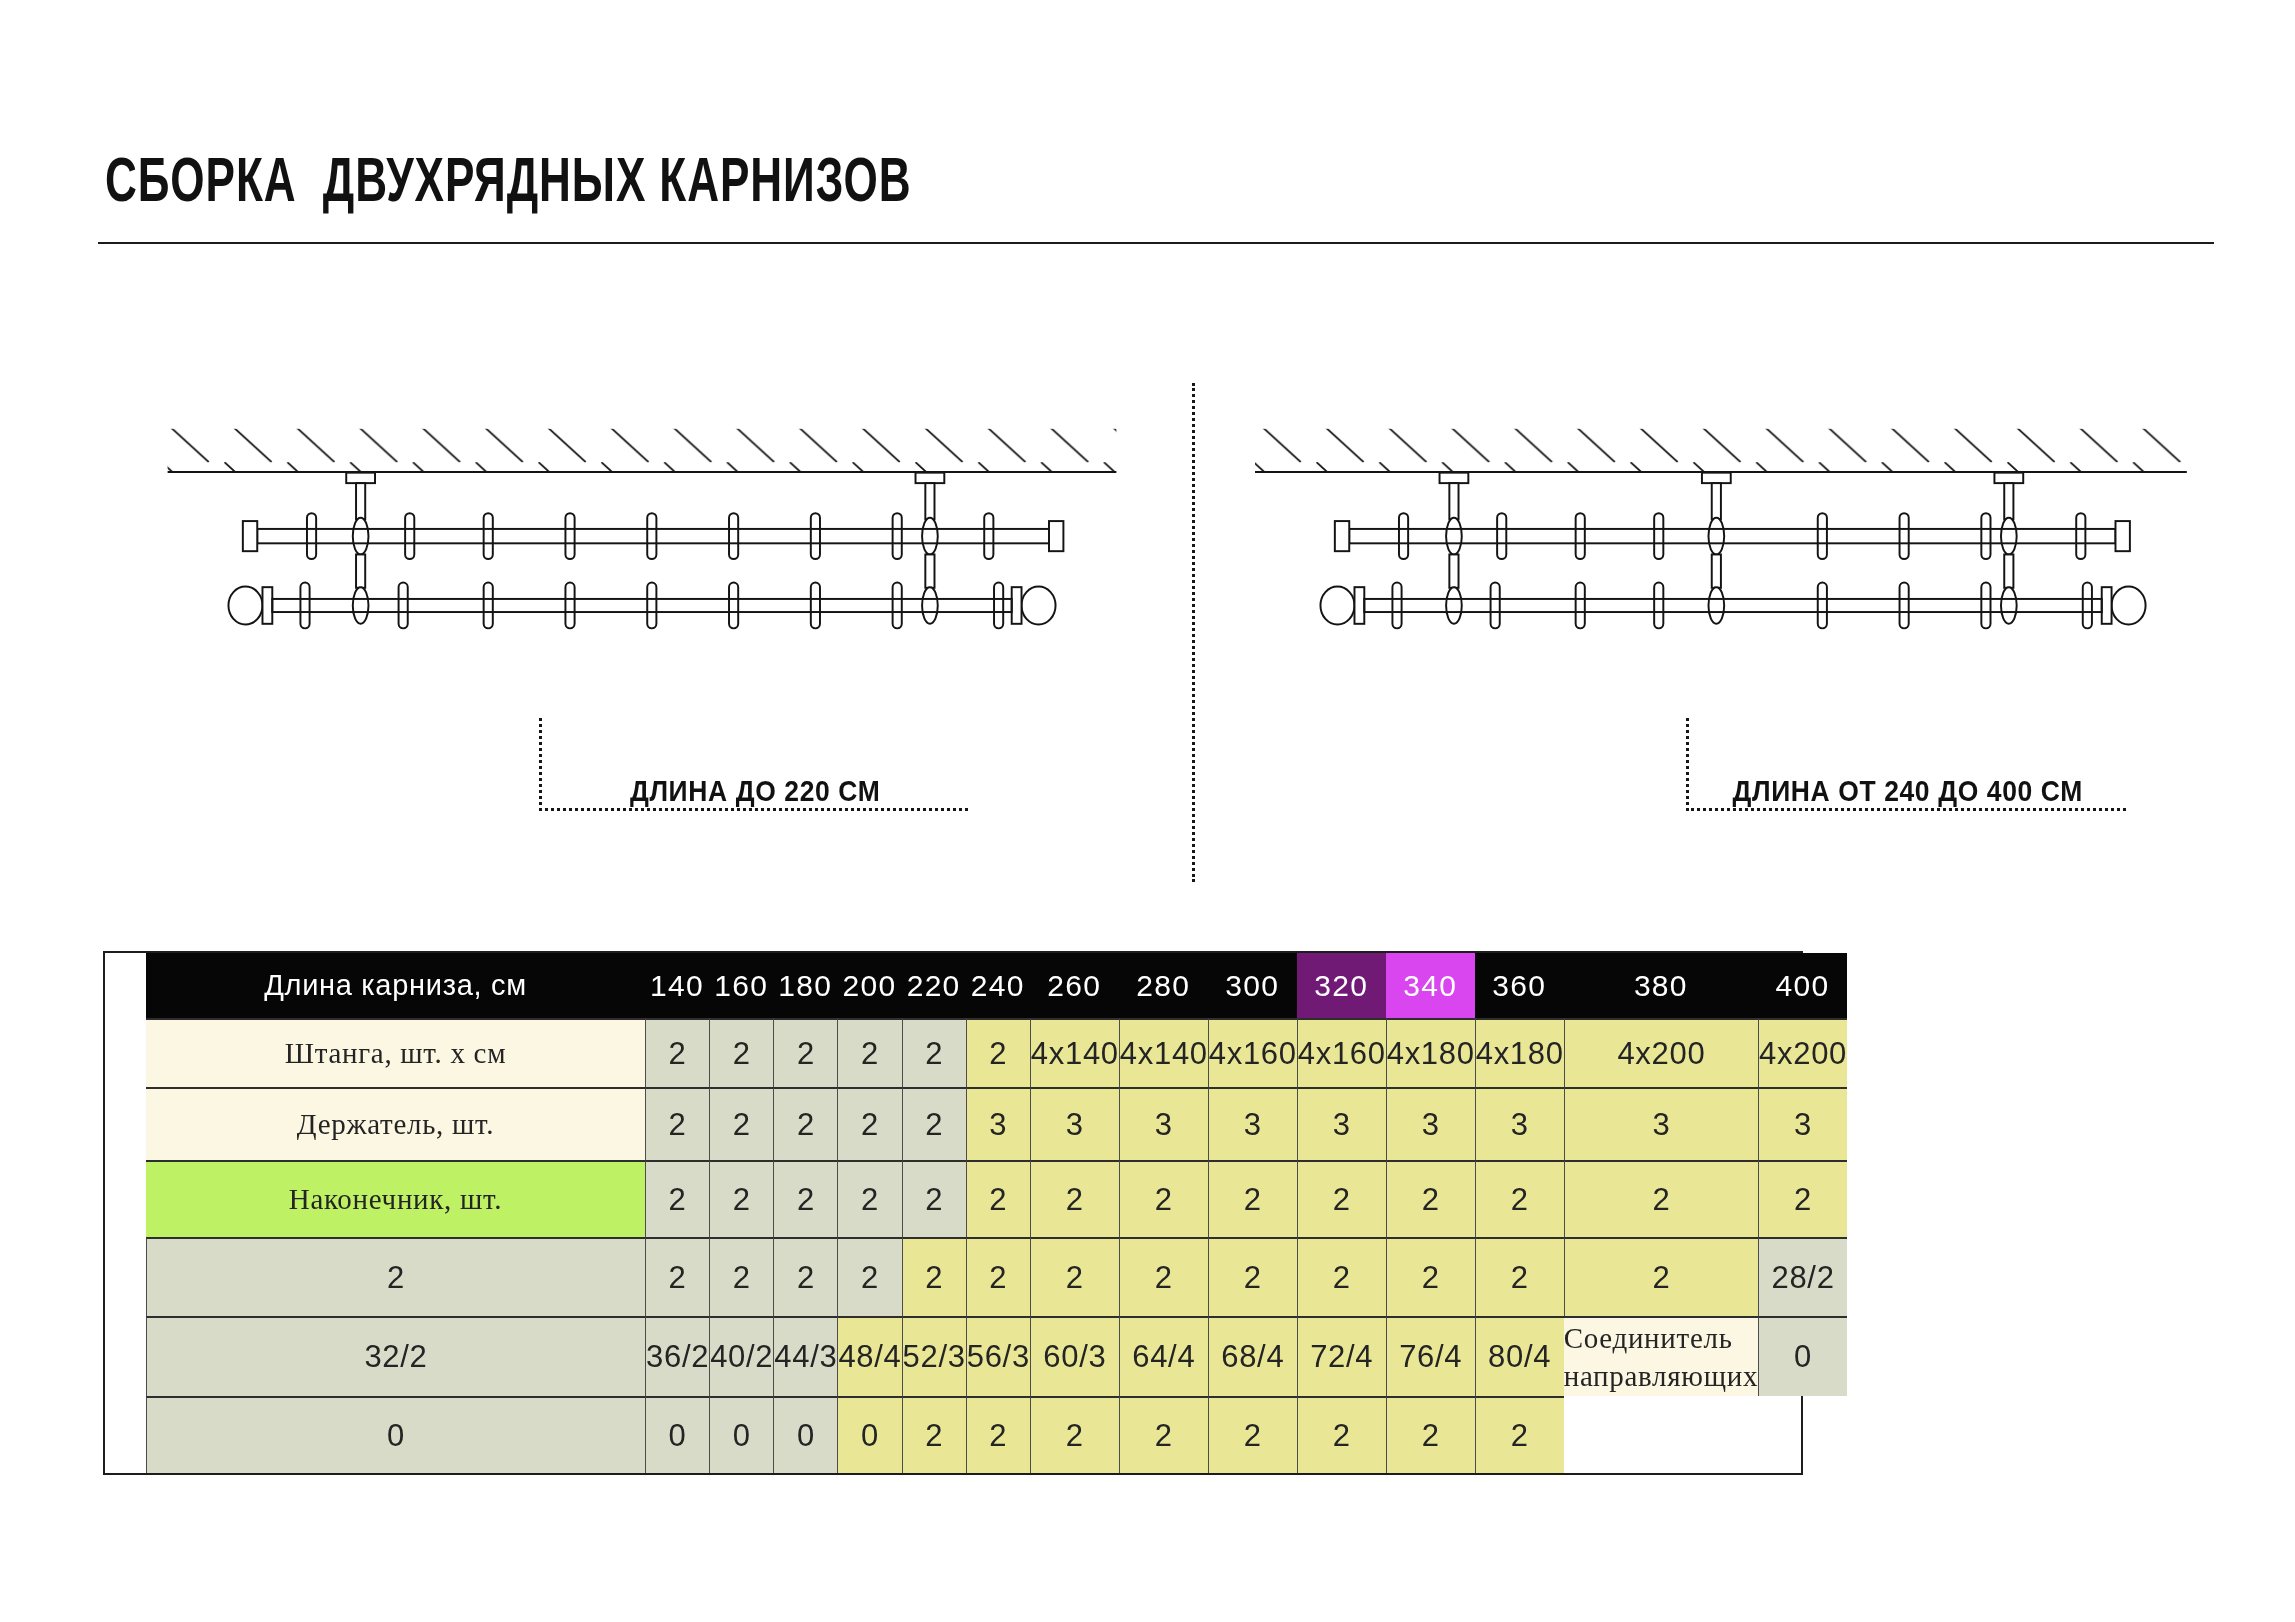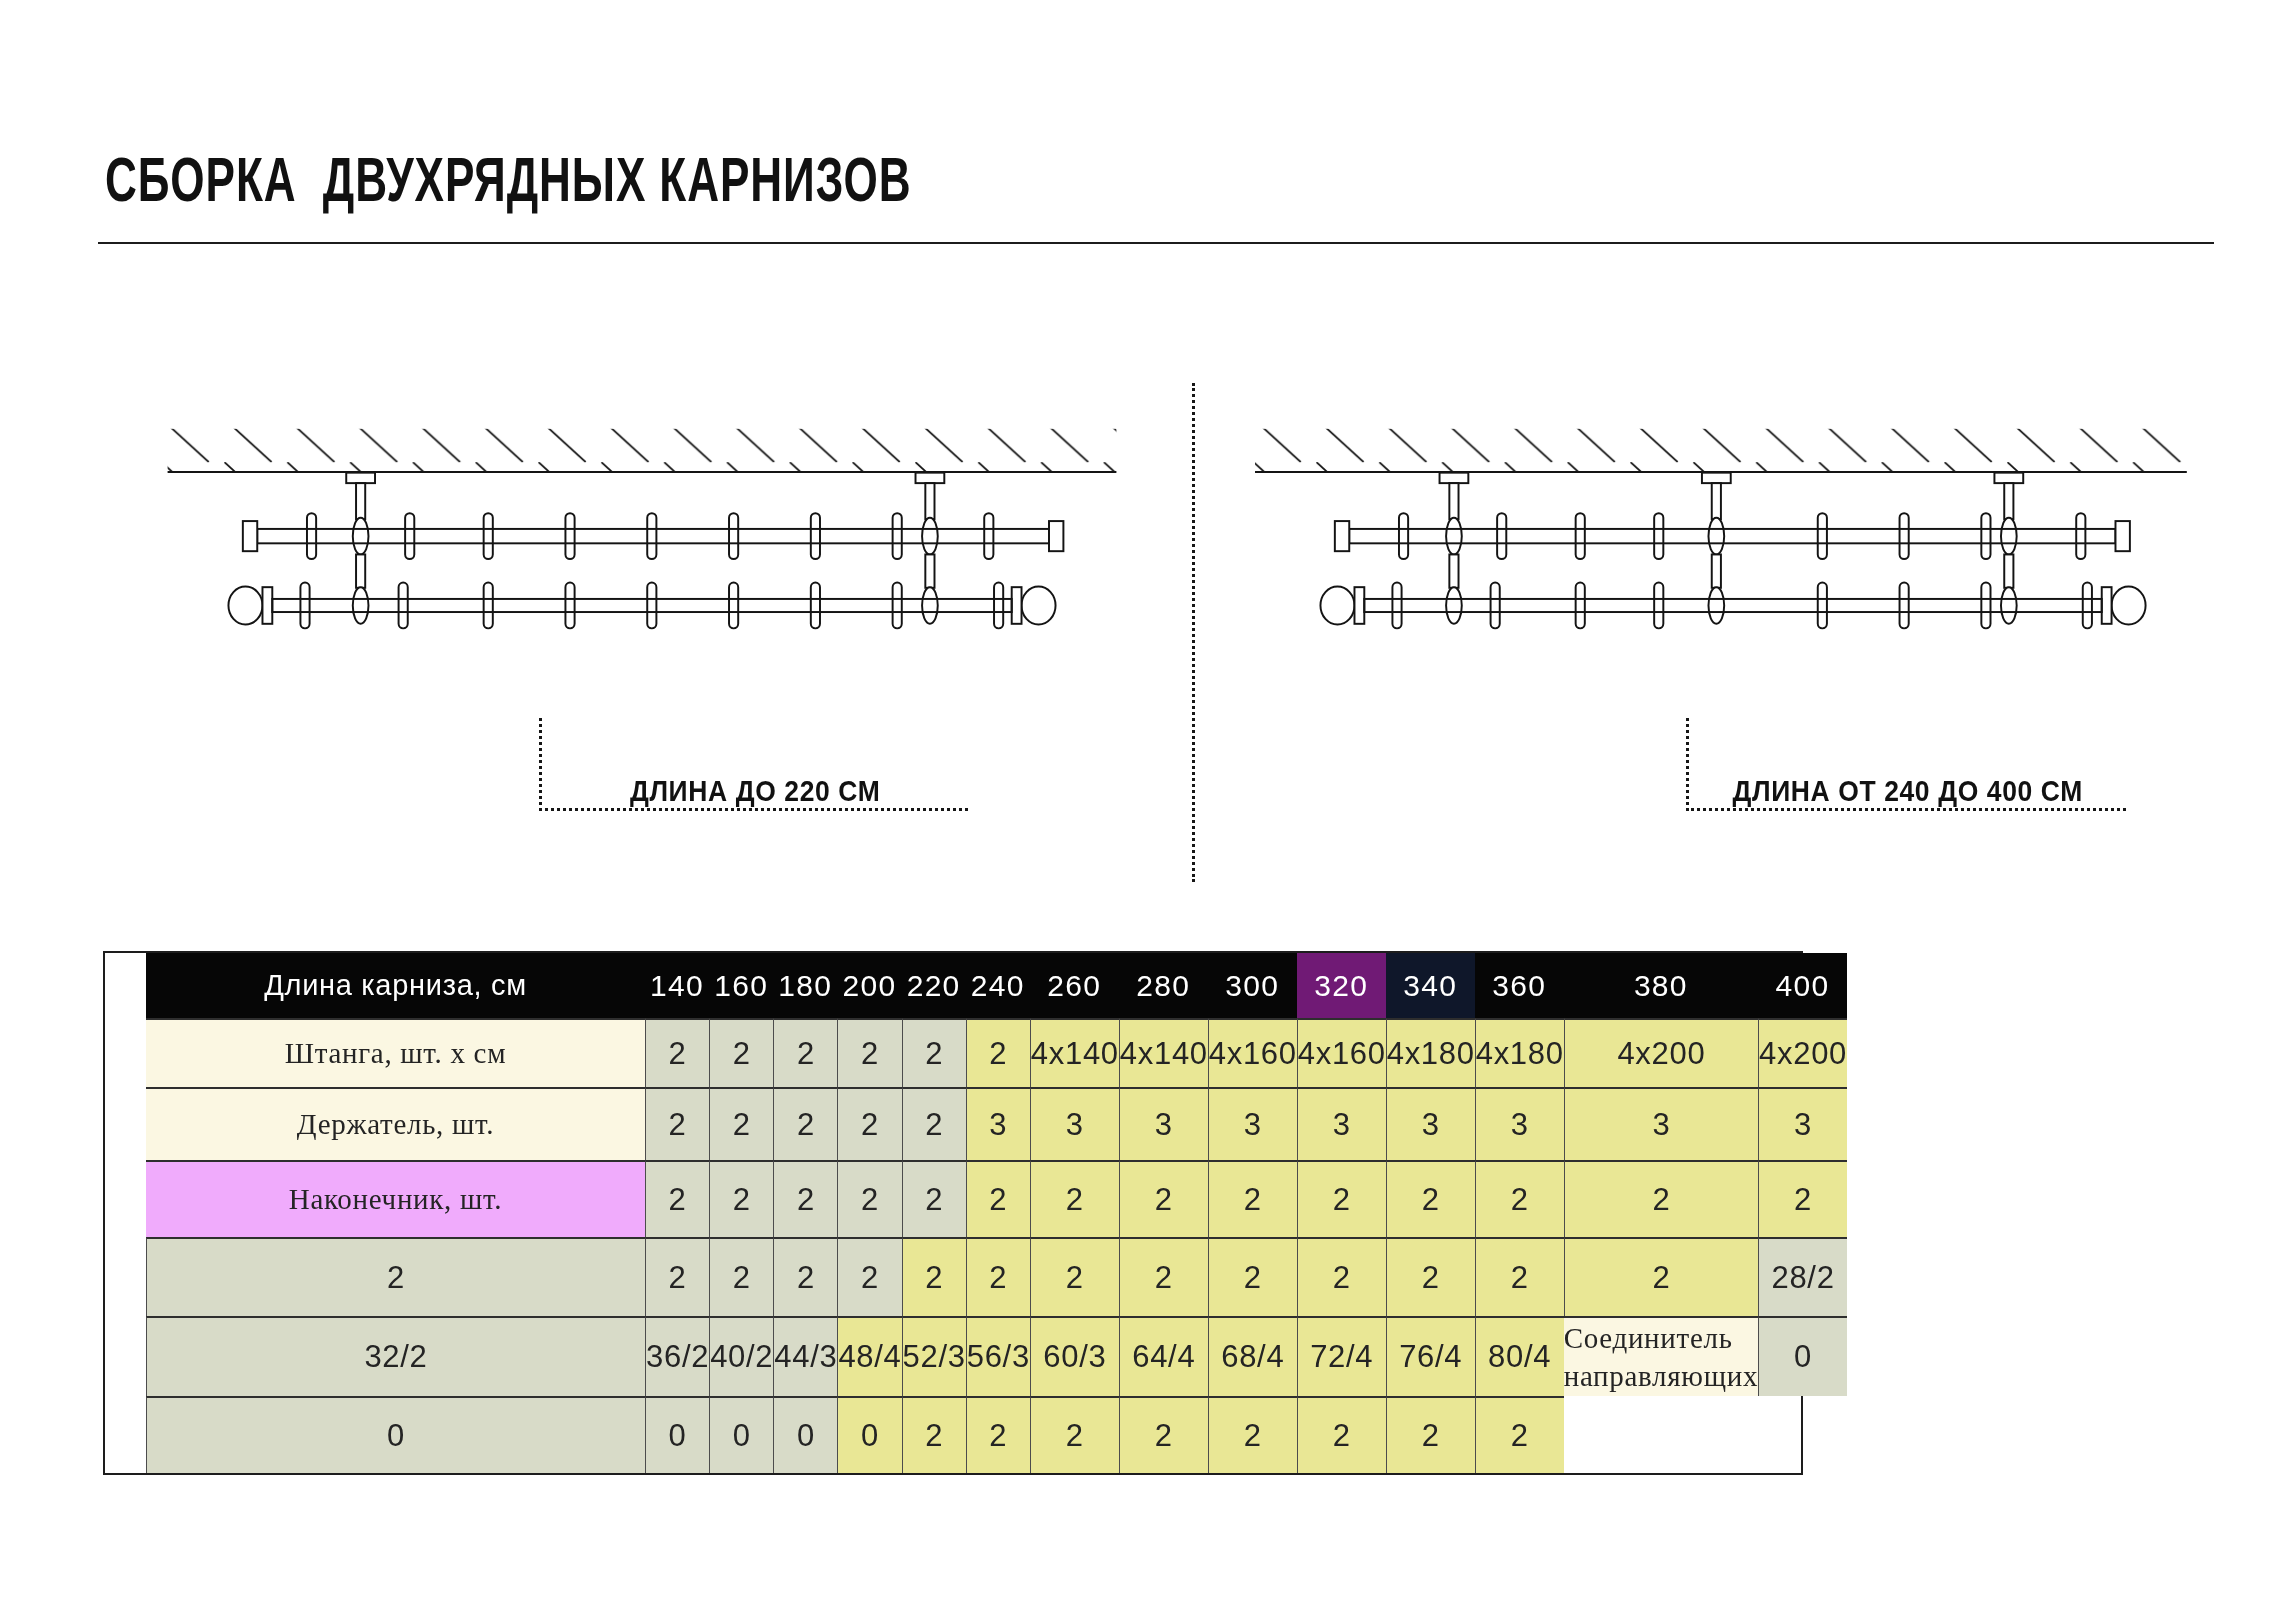"340" div.cell { background: #0f172a -> #d946ef }
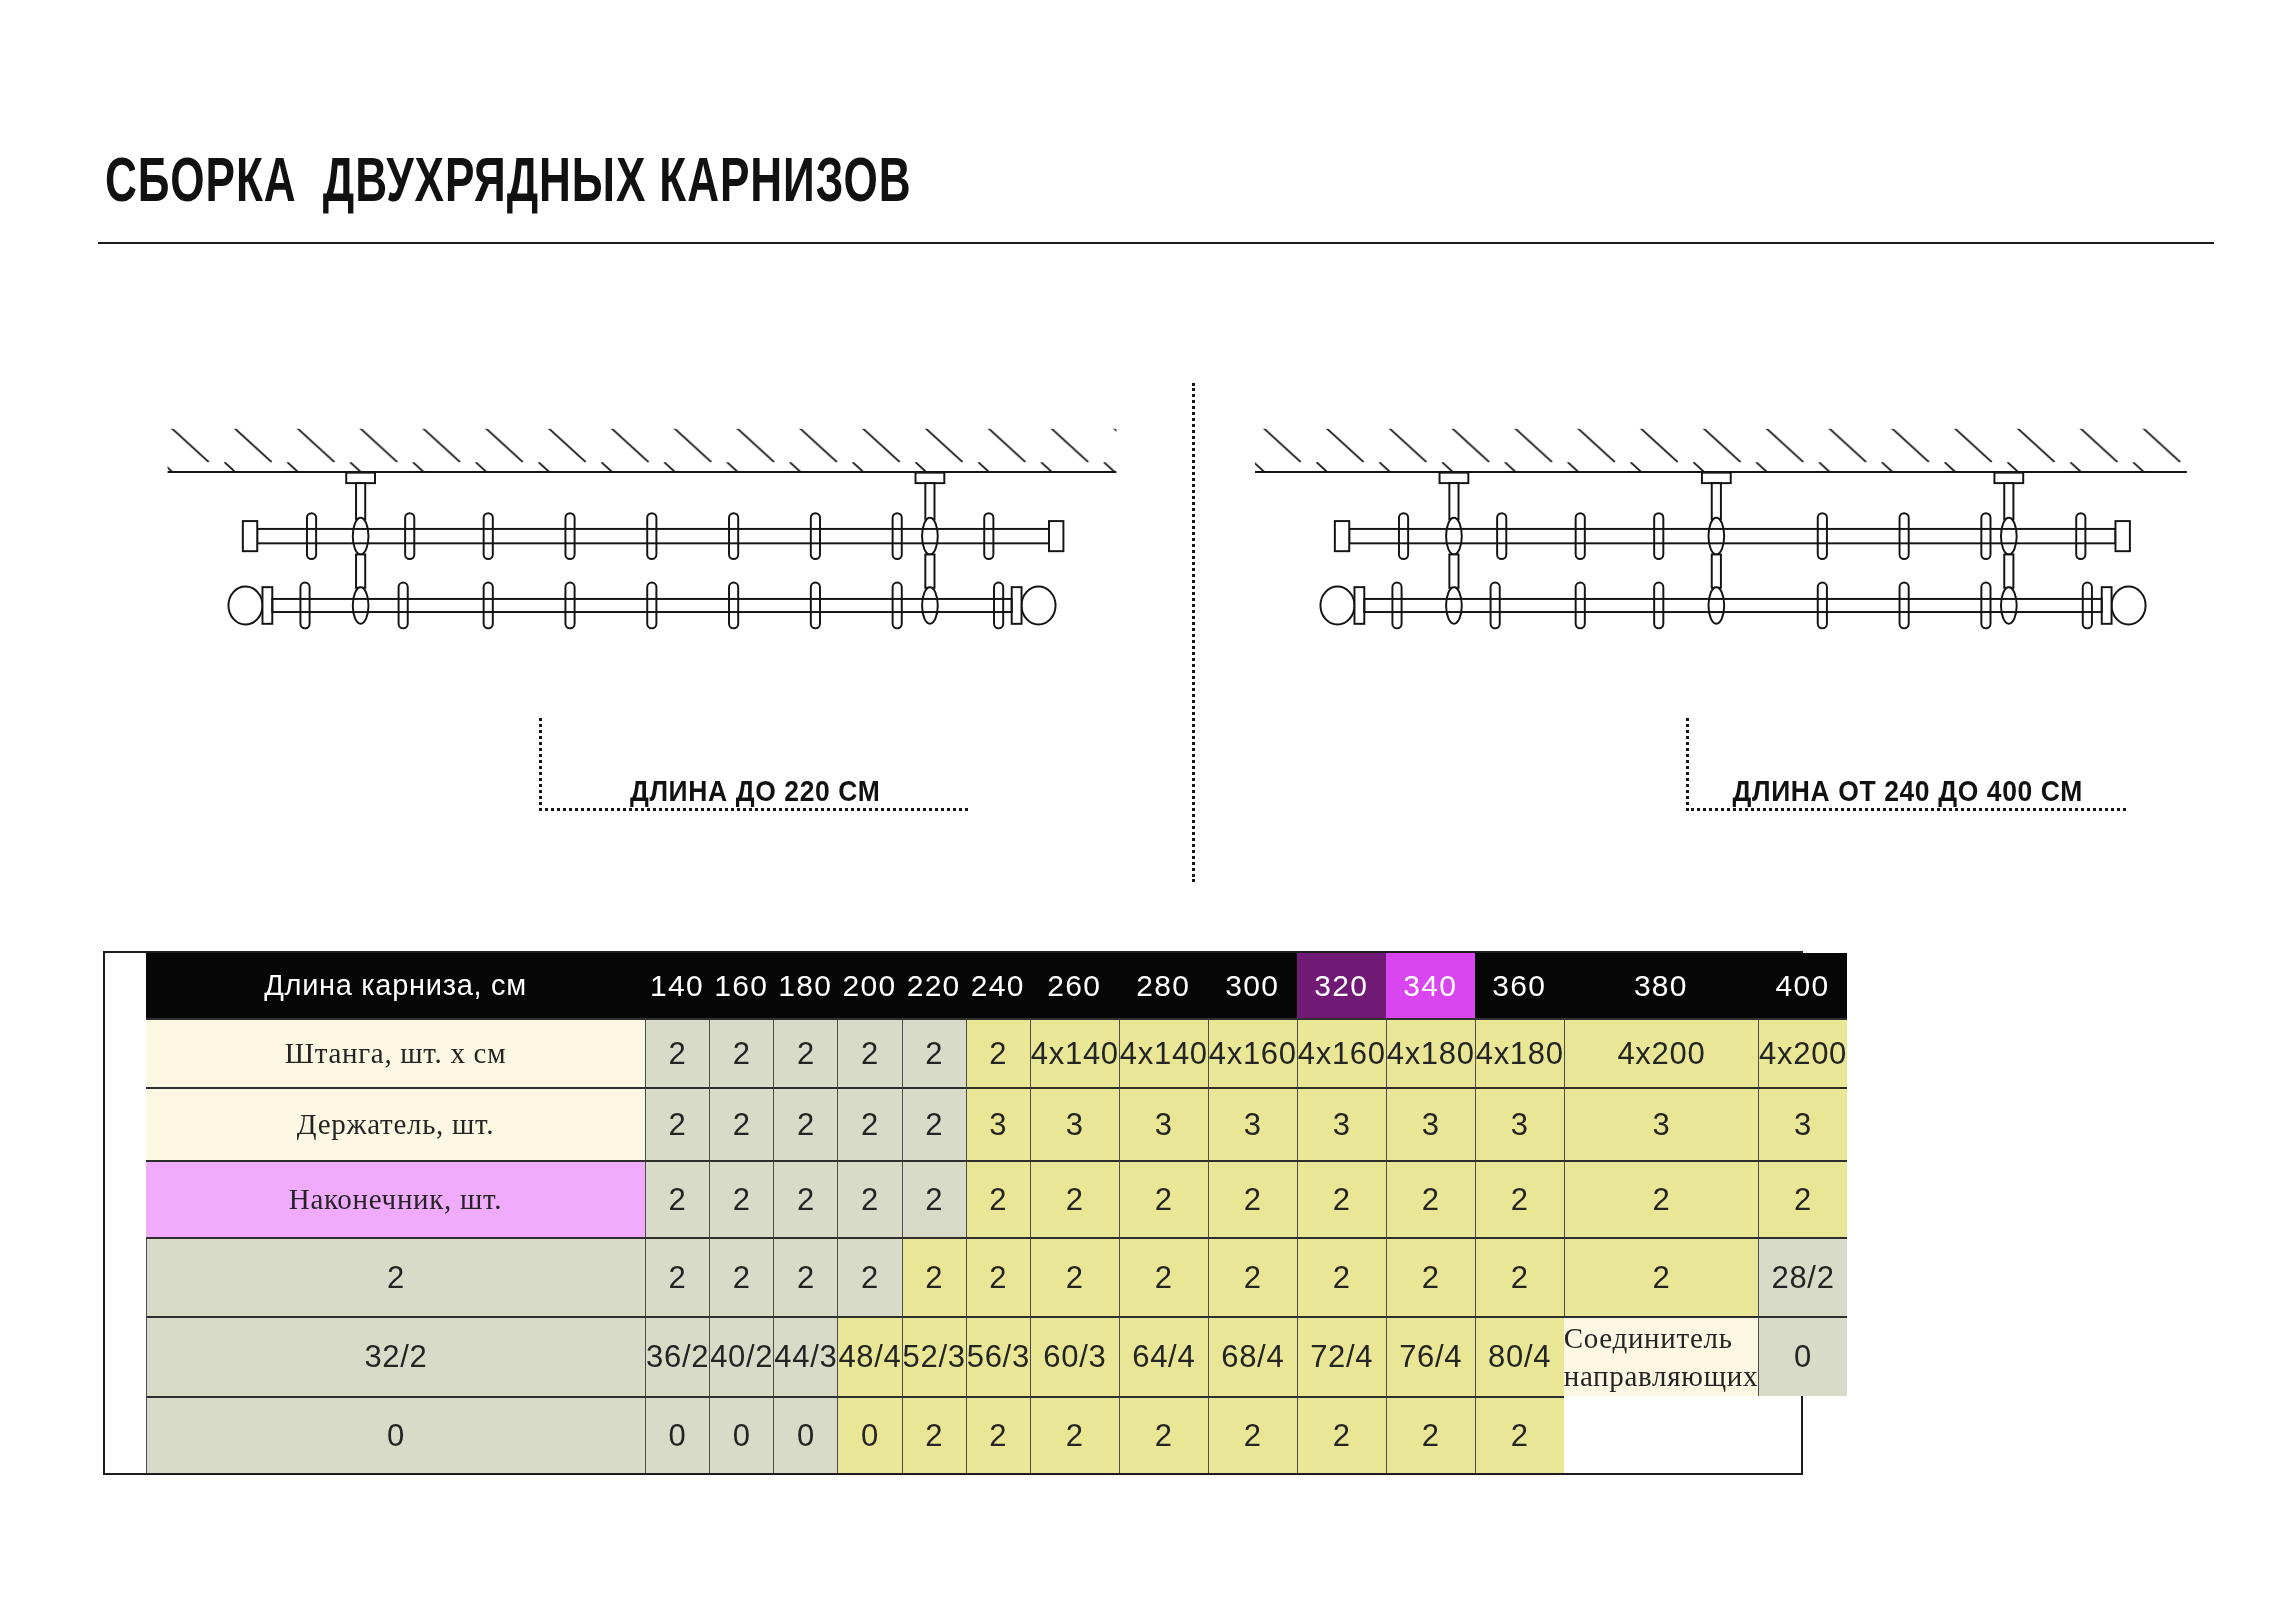"Наконечник, шт." div.cell { background: #f0abfc -> #bef264 }
